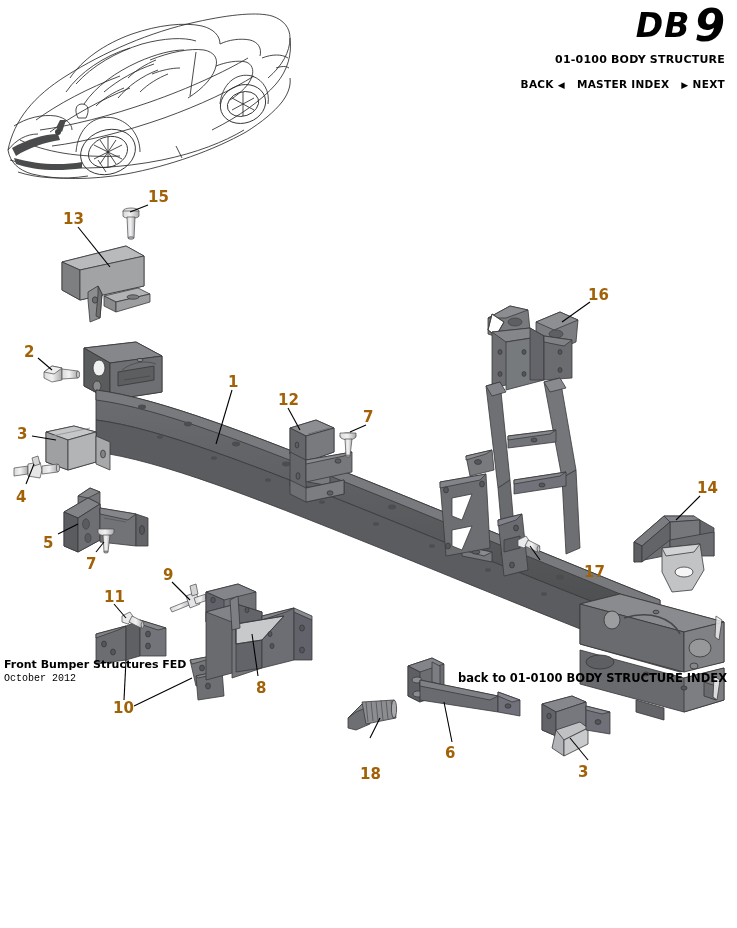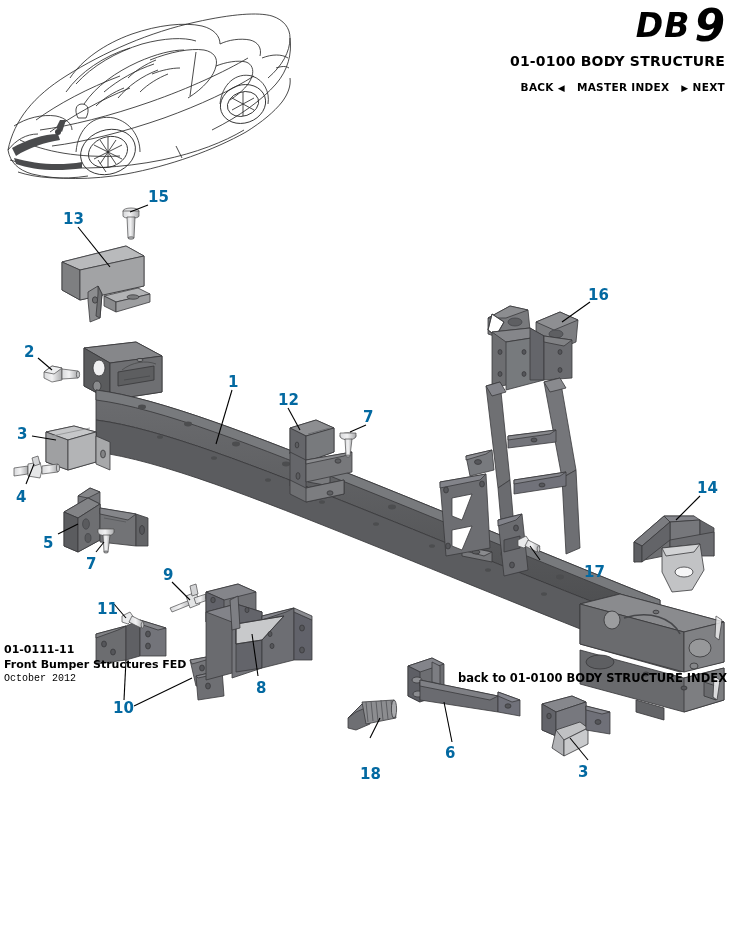"01-0100 BODY STRUCTURE" .doc-title { font-size: 14px -> 11px }
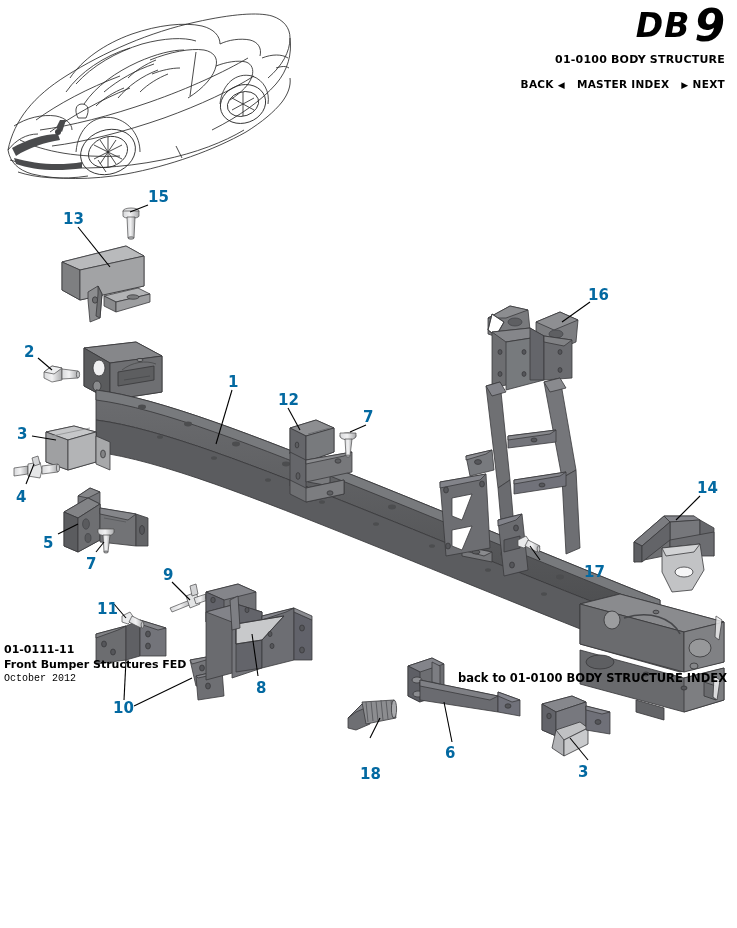"15" .callout { color: #0369a1 -> #a16207 }
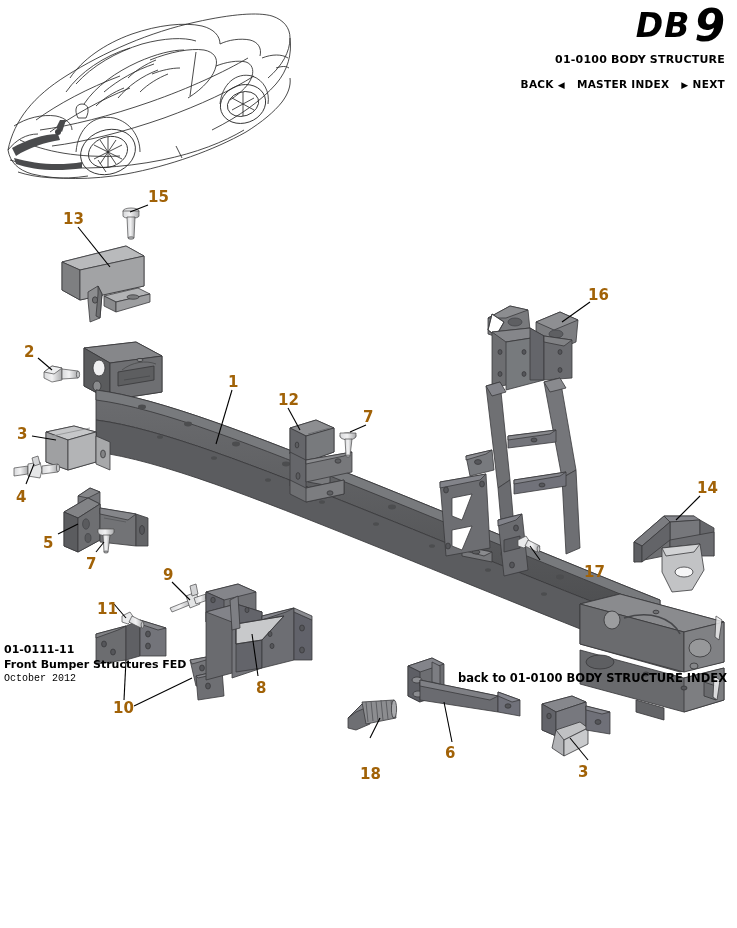"11" div.callout { left: 97px -> 104px; margin-top: 12px -> none }
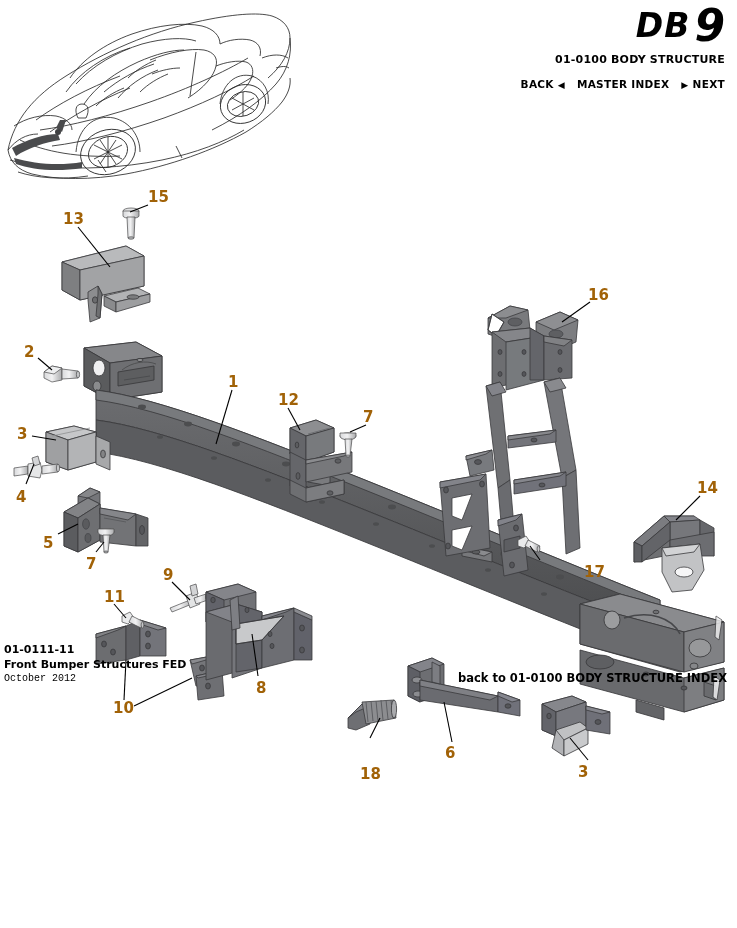"01-0111-11" div.l1 { html: <div>01-0111-11</div> -> none }
